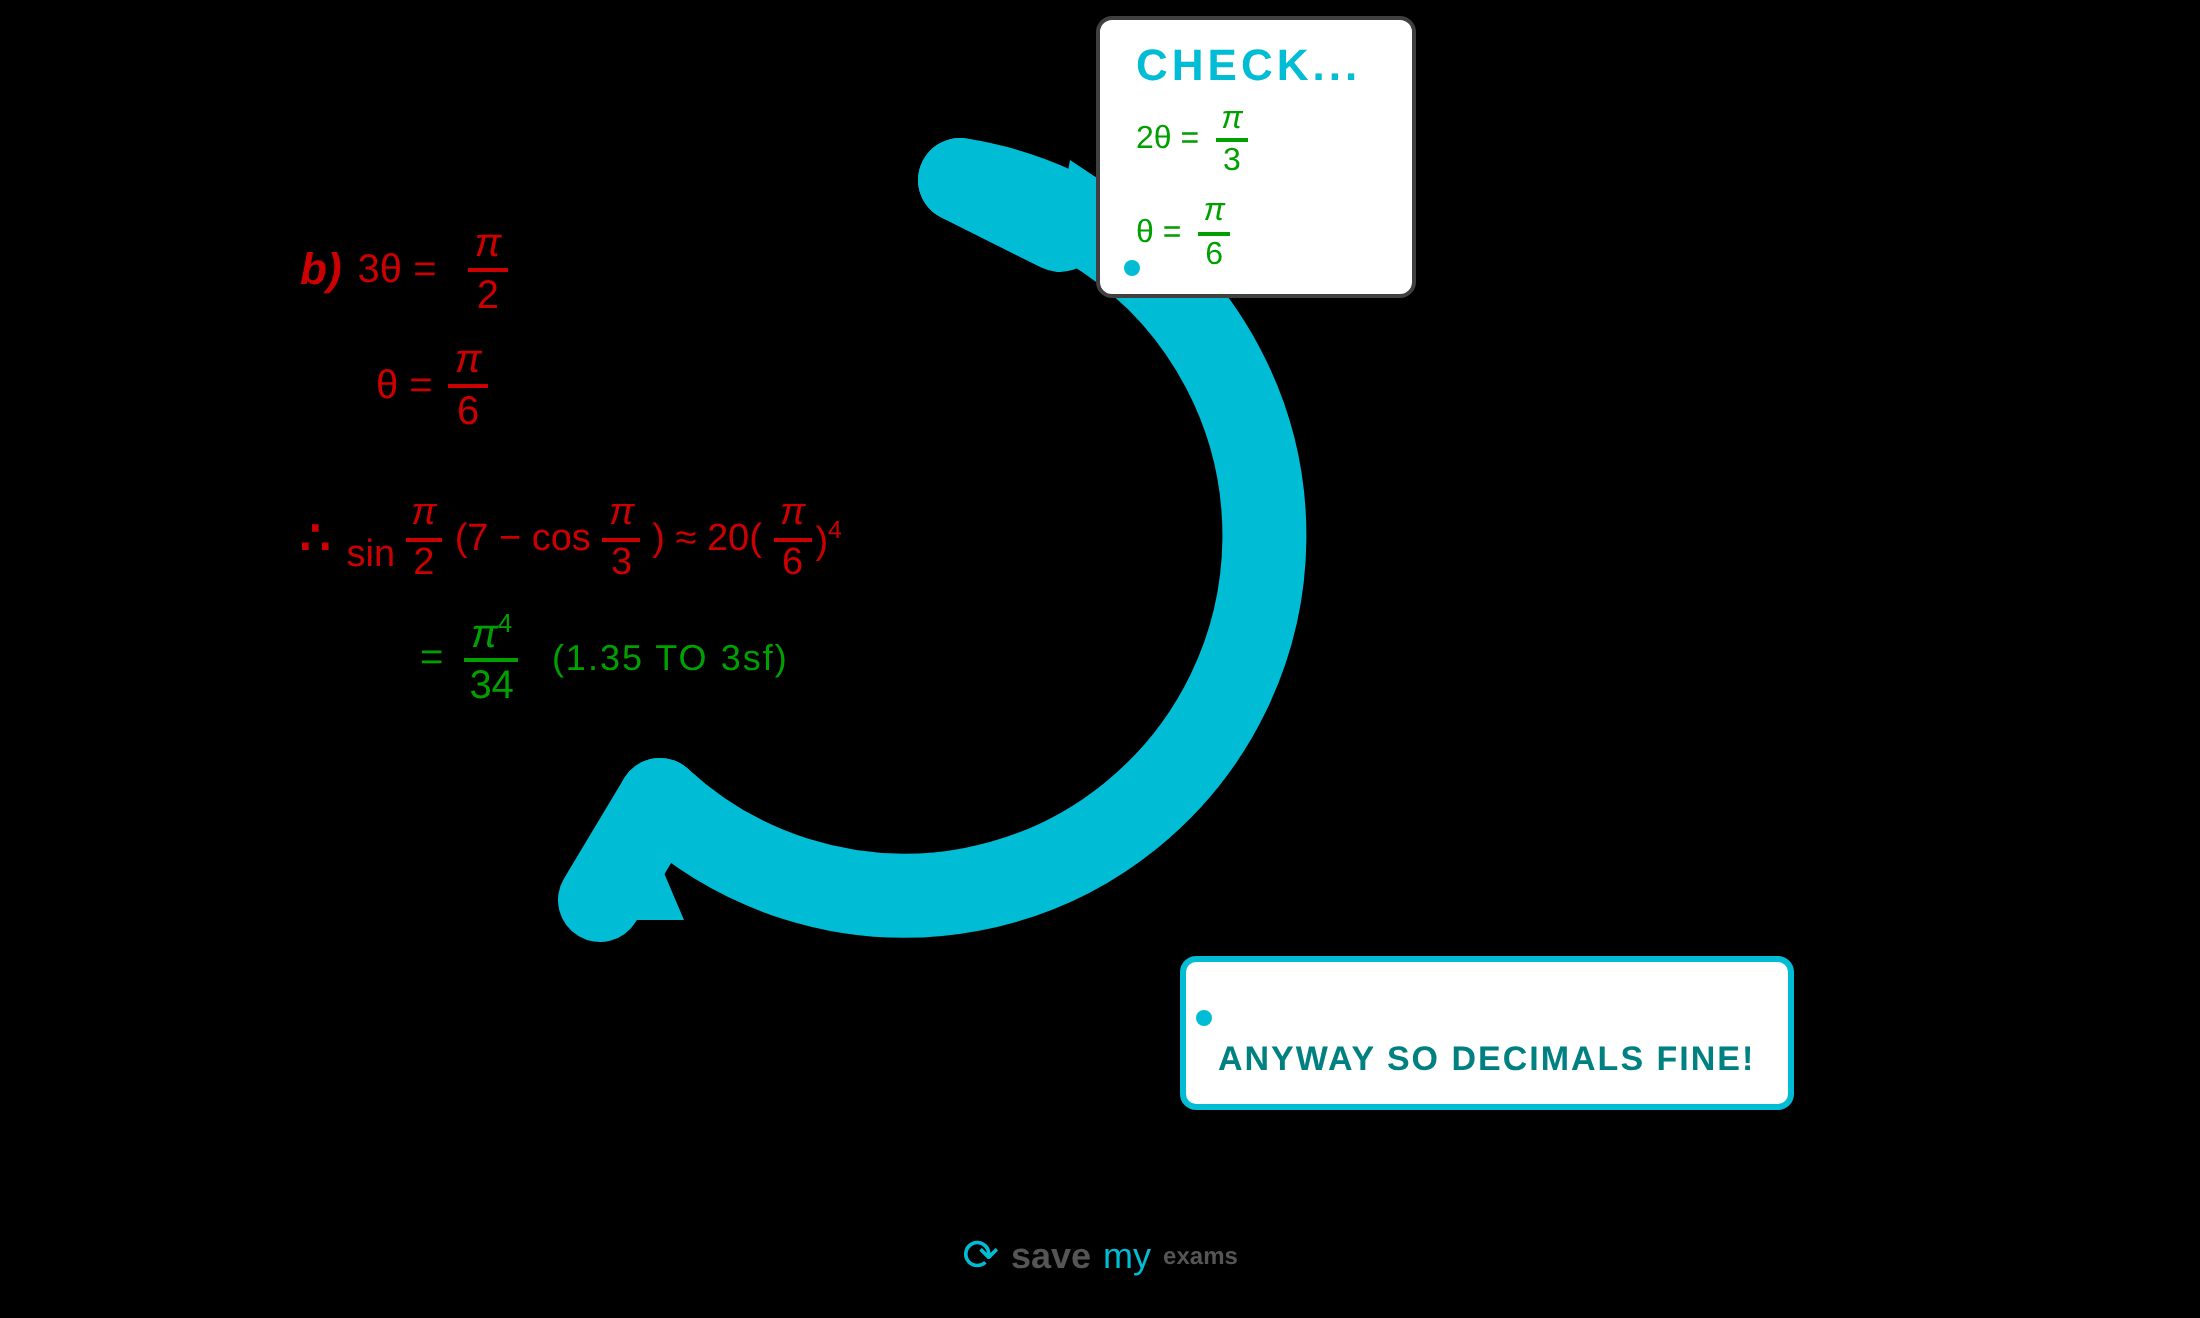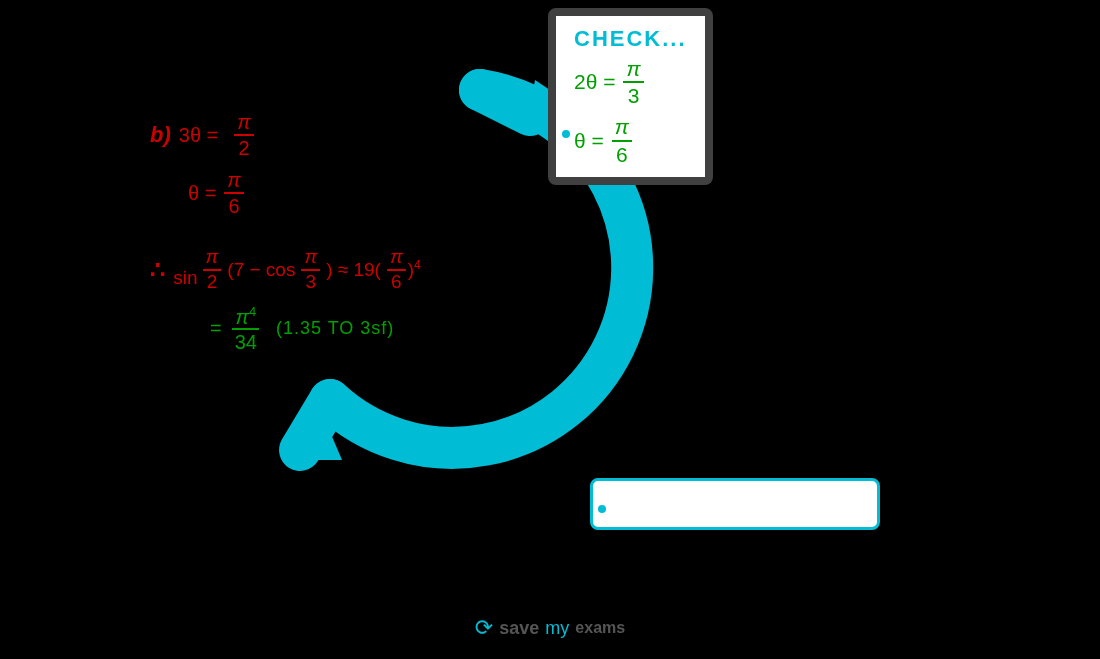"CHECK..." .check-box { border: 8px solid #404040 -> 2px solid #404040 }
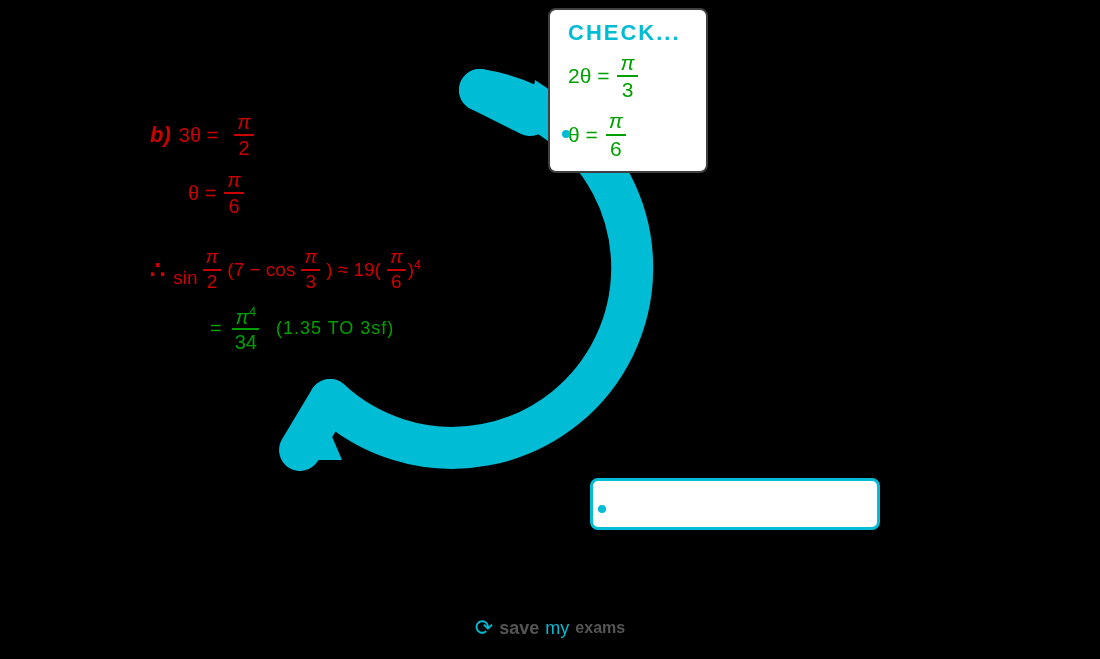"2θ =" .check-content { font-size: 21px -> 16px }
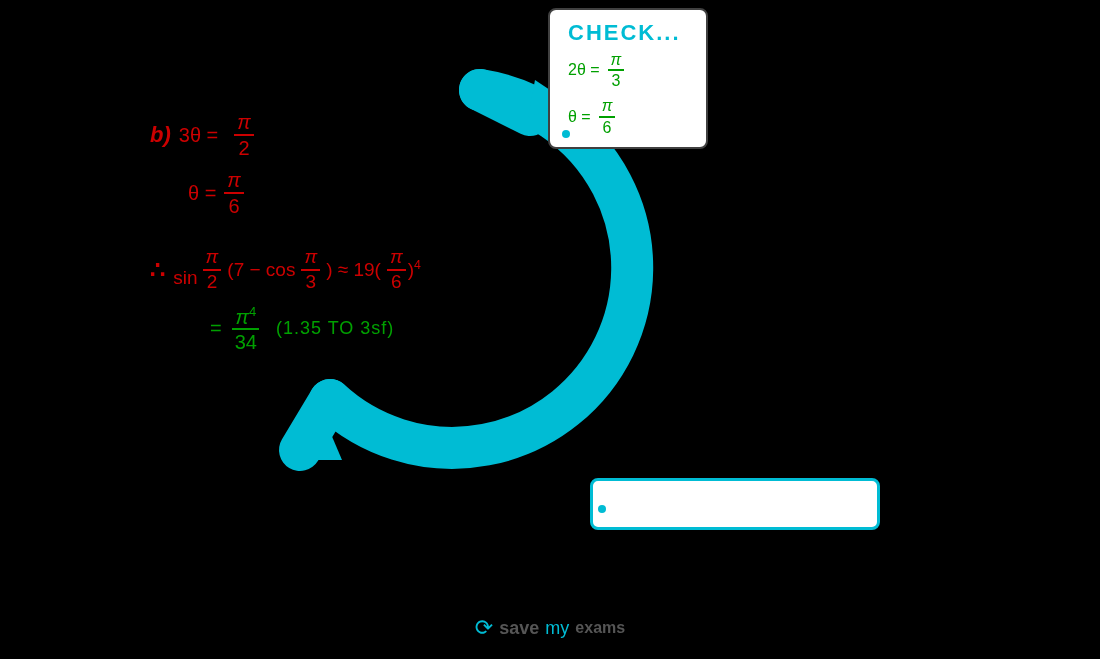") ≈ 19(" span { text: 19 -> 20 }
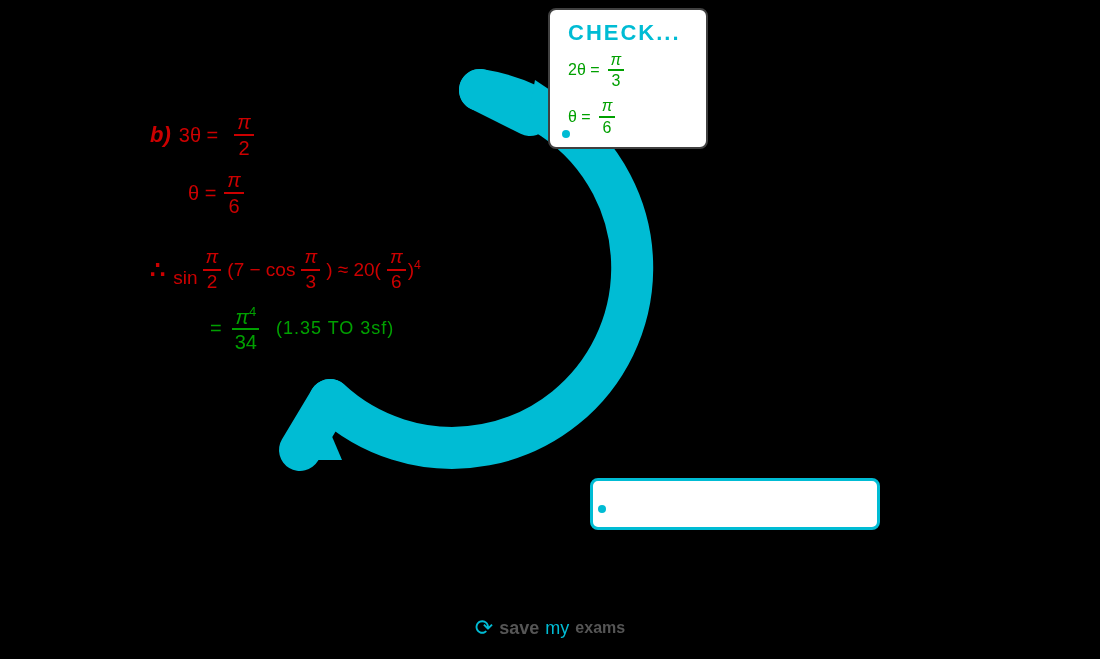"ANYWAY SO DECIMALS FINE!" span { html: none -> <span>ANYWAY SO DECIMALS FINE!</span> }
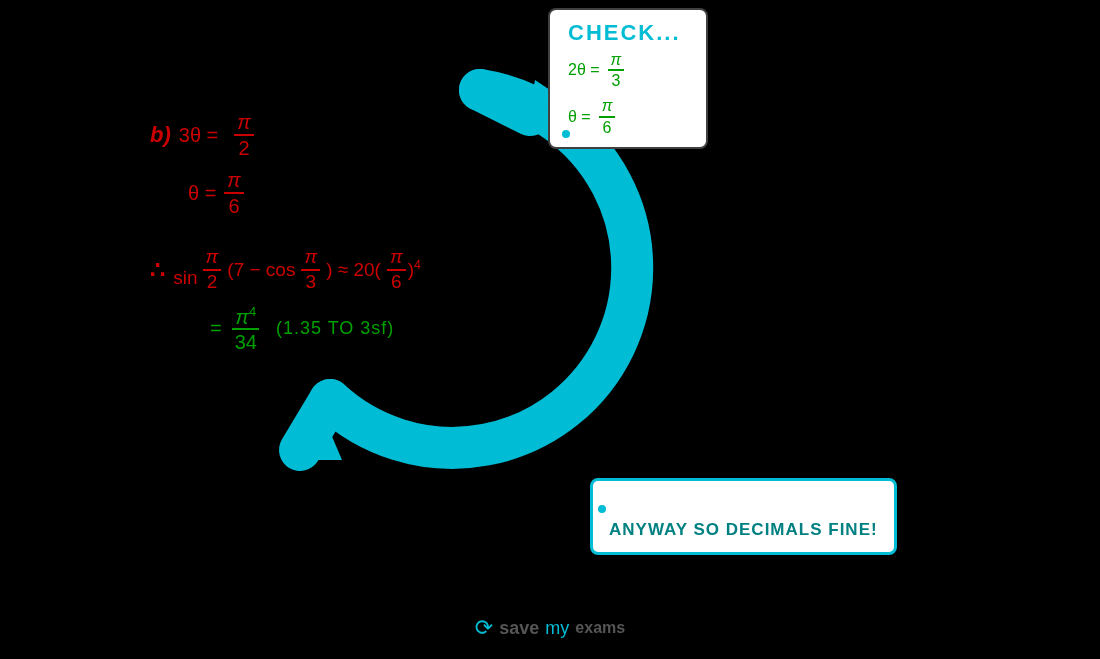"exams" .logo-text-exams { font-size: 16px -> 12px }
